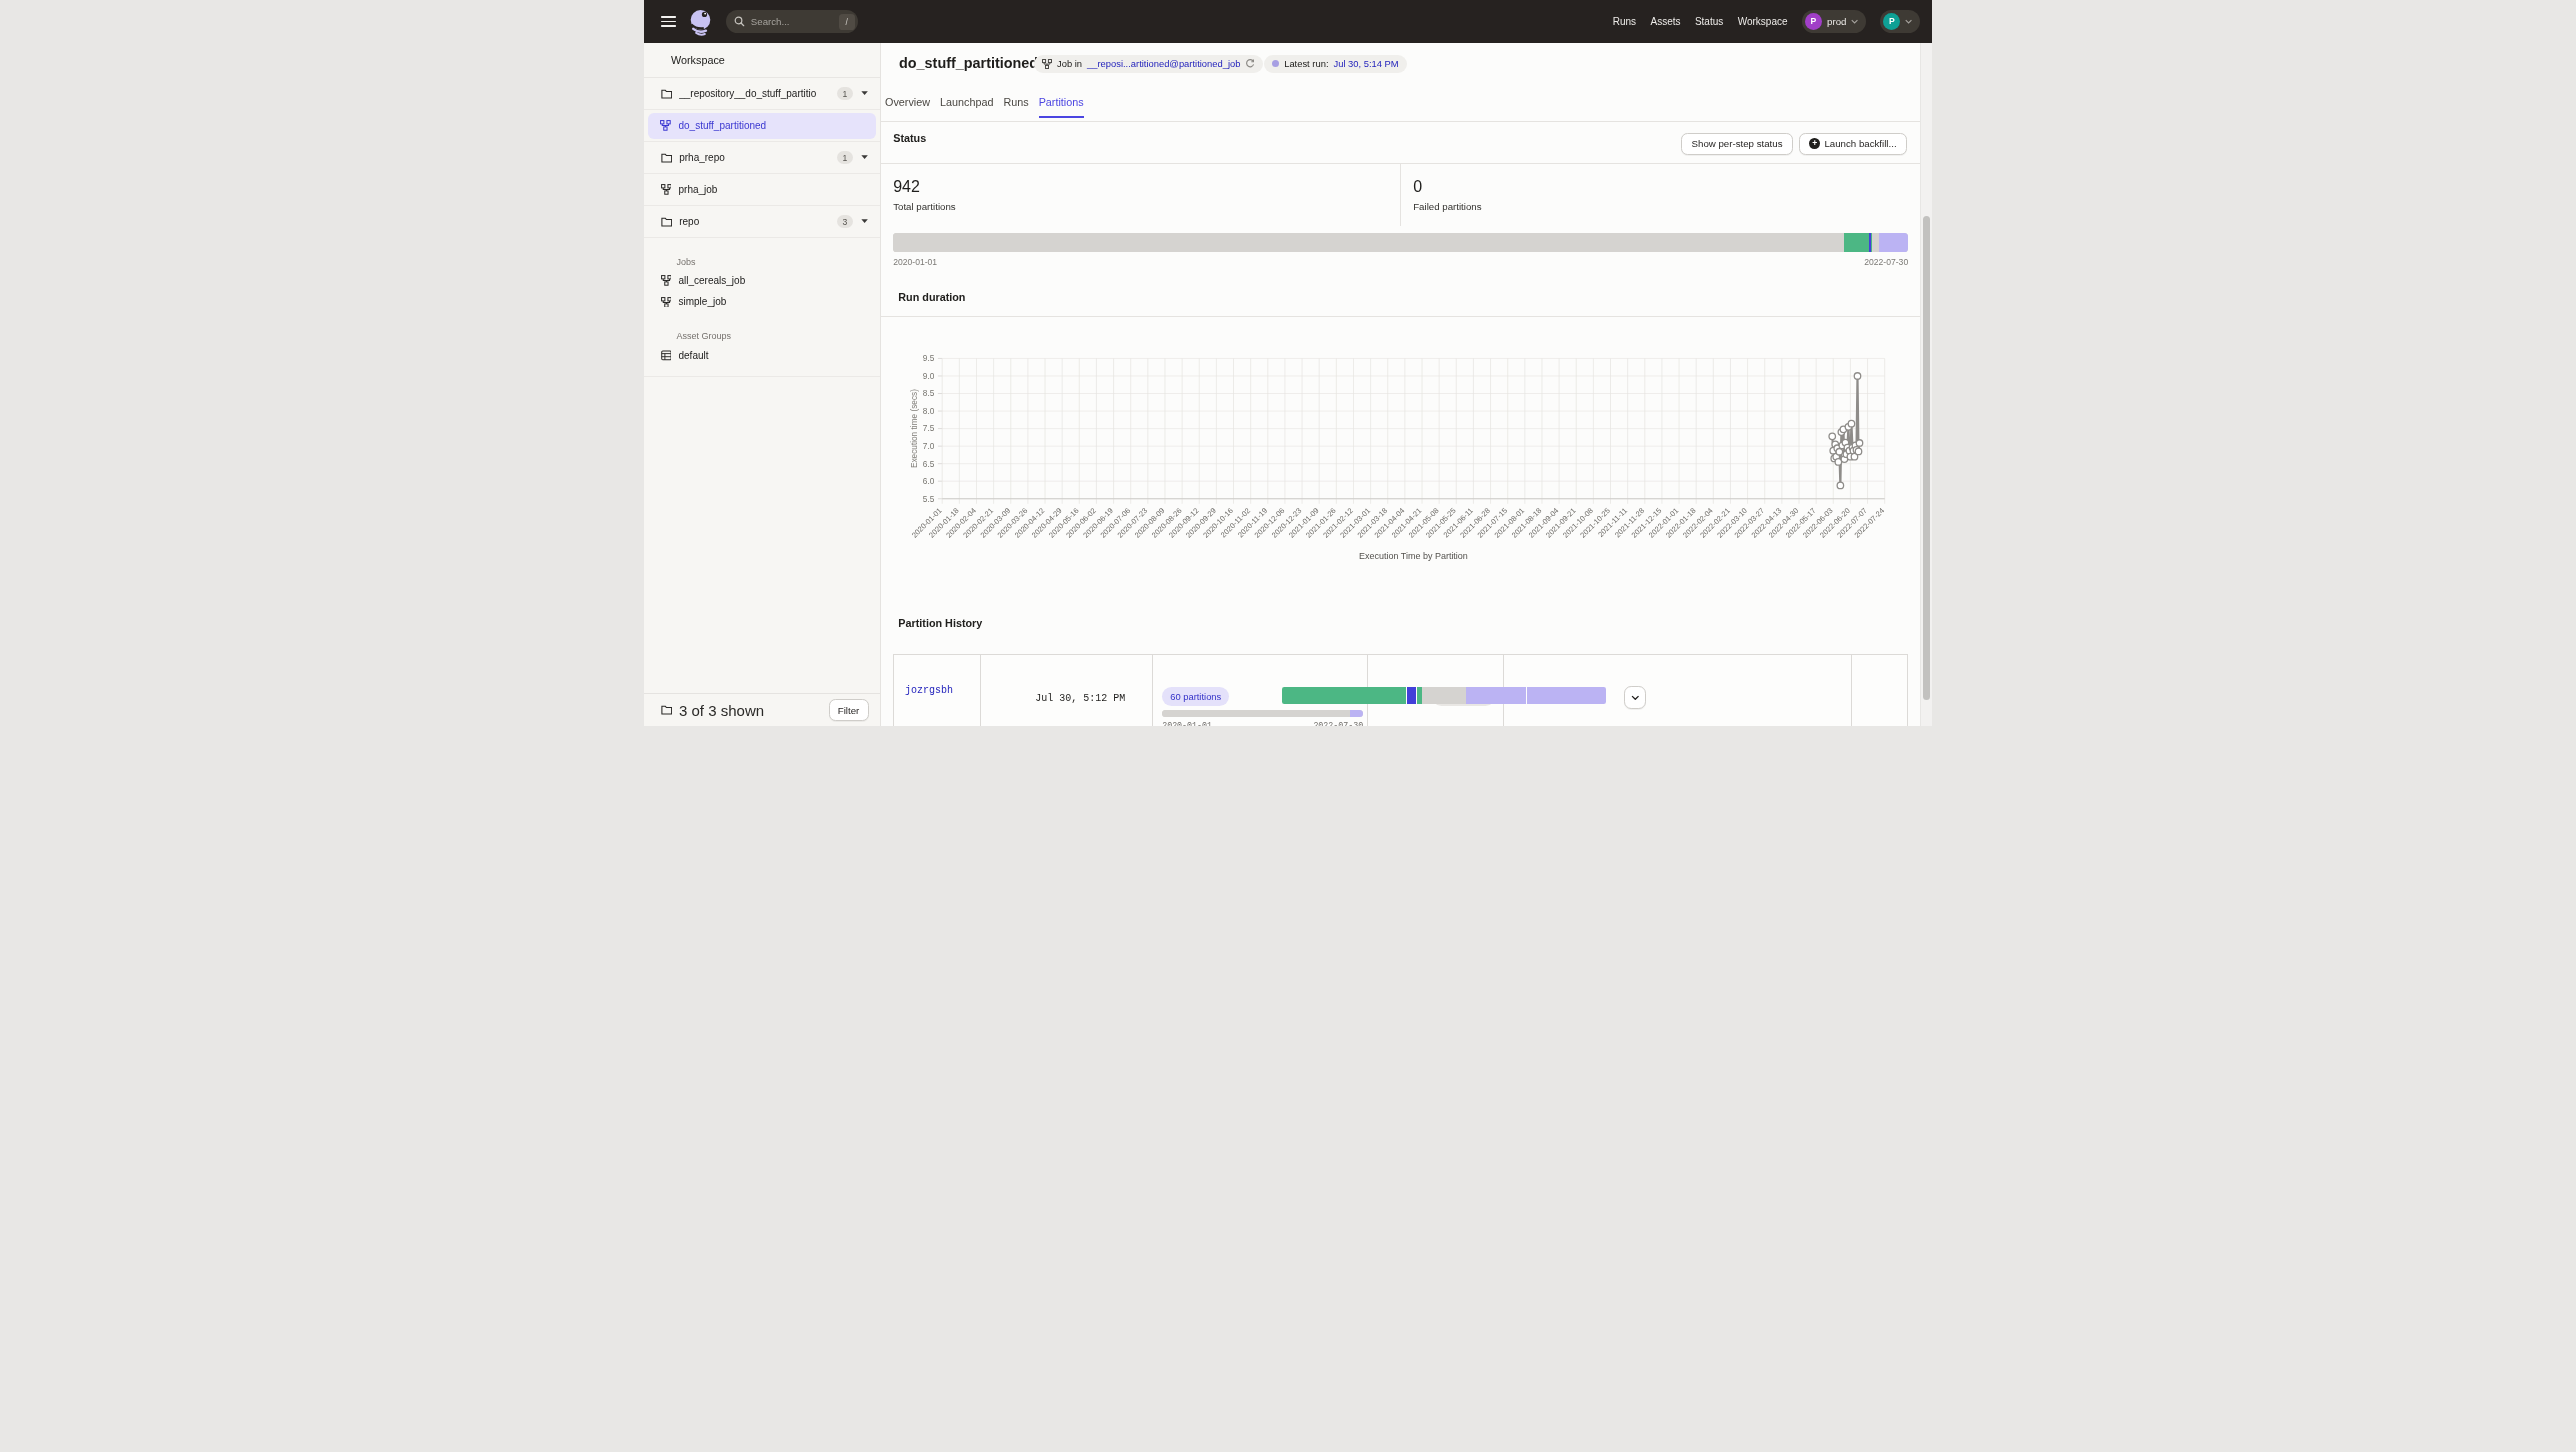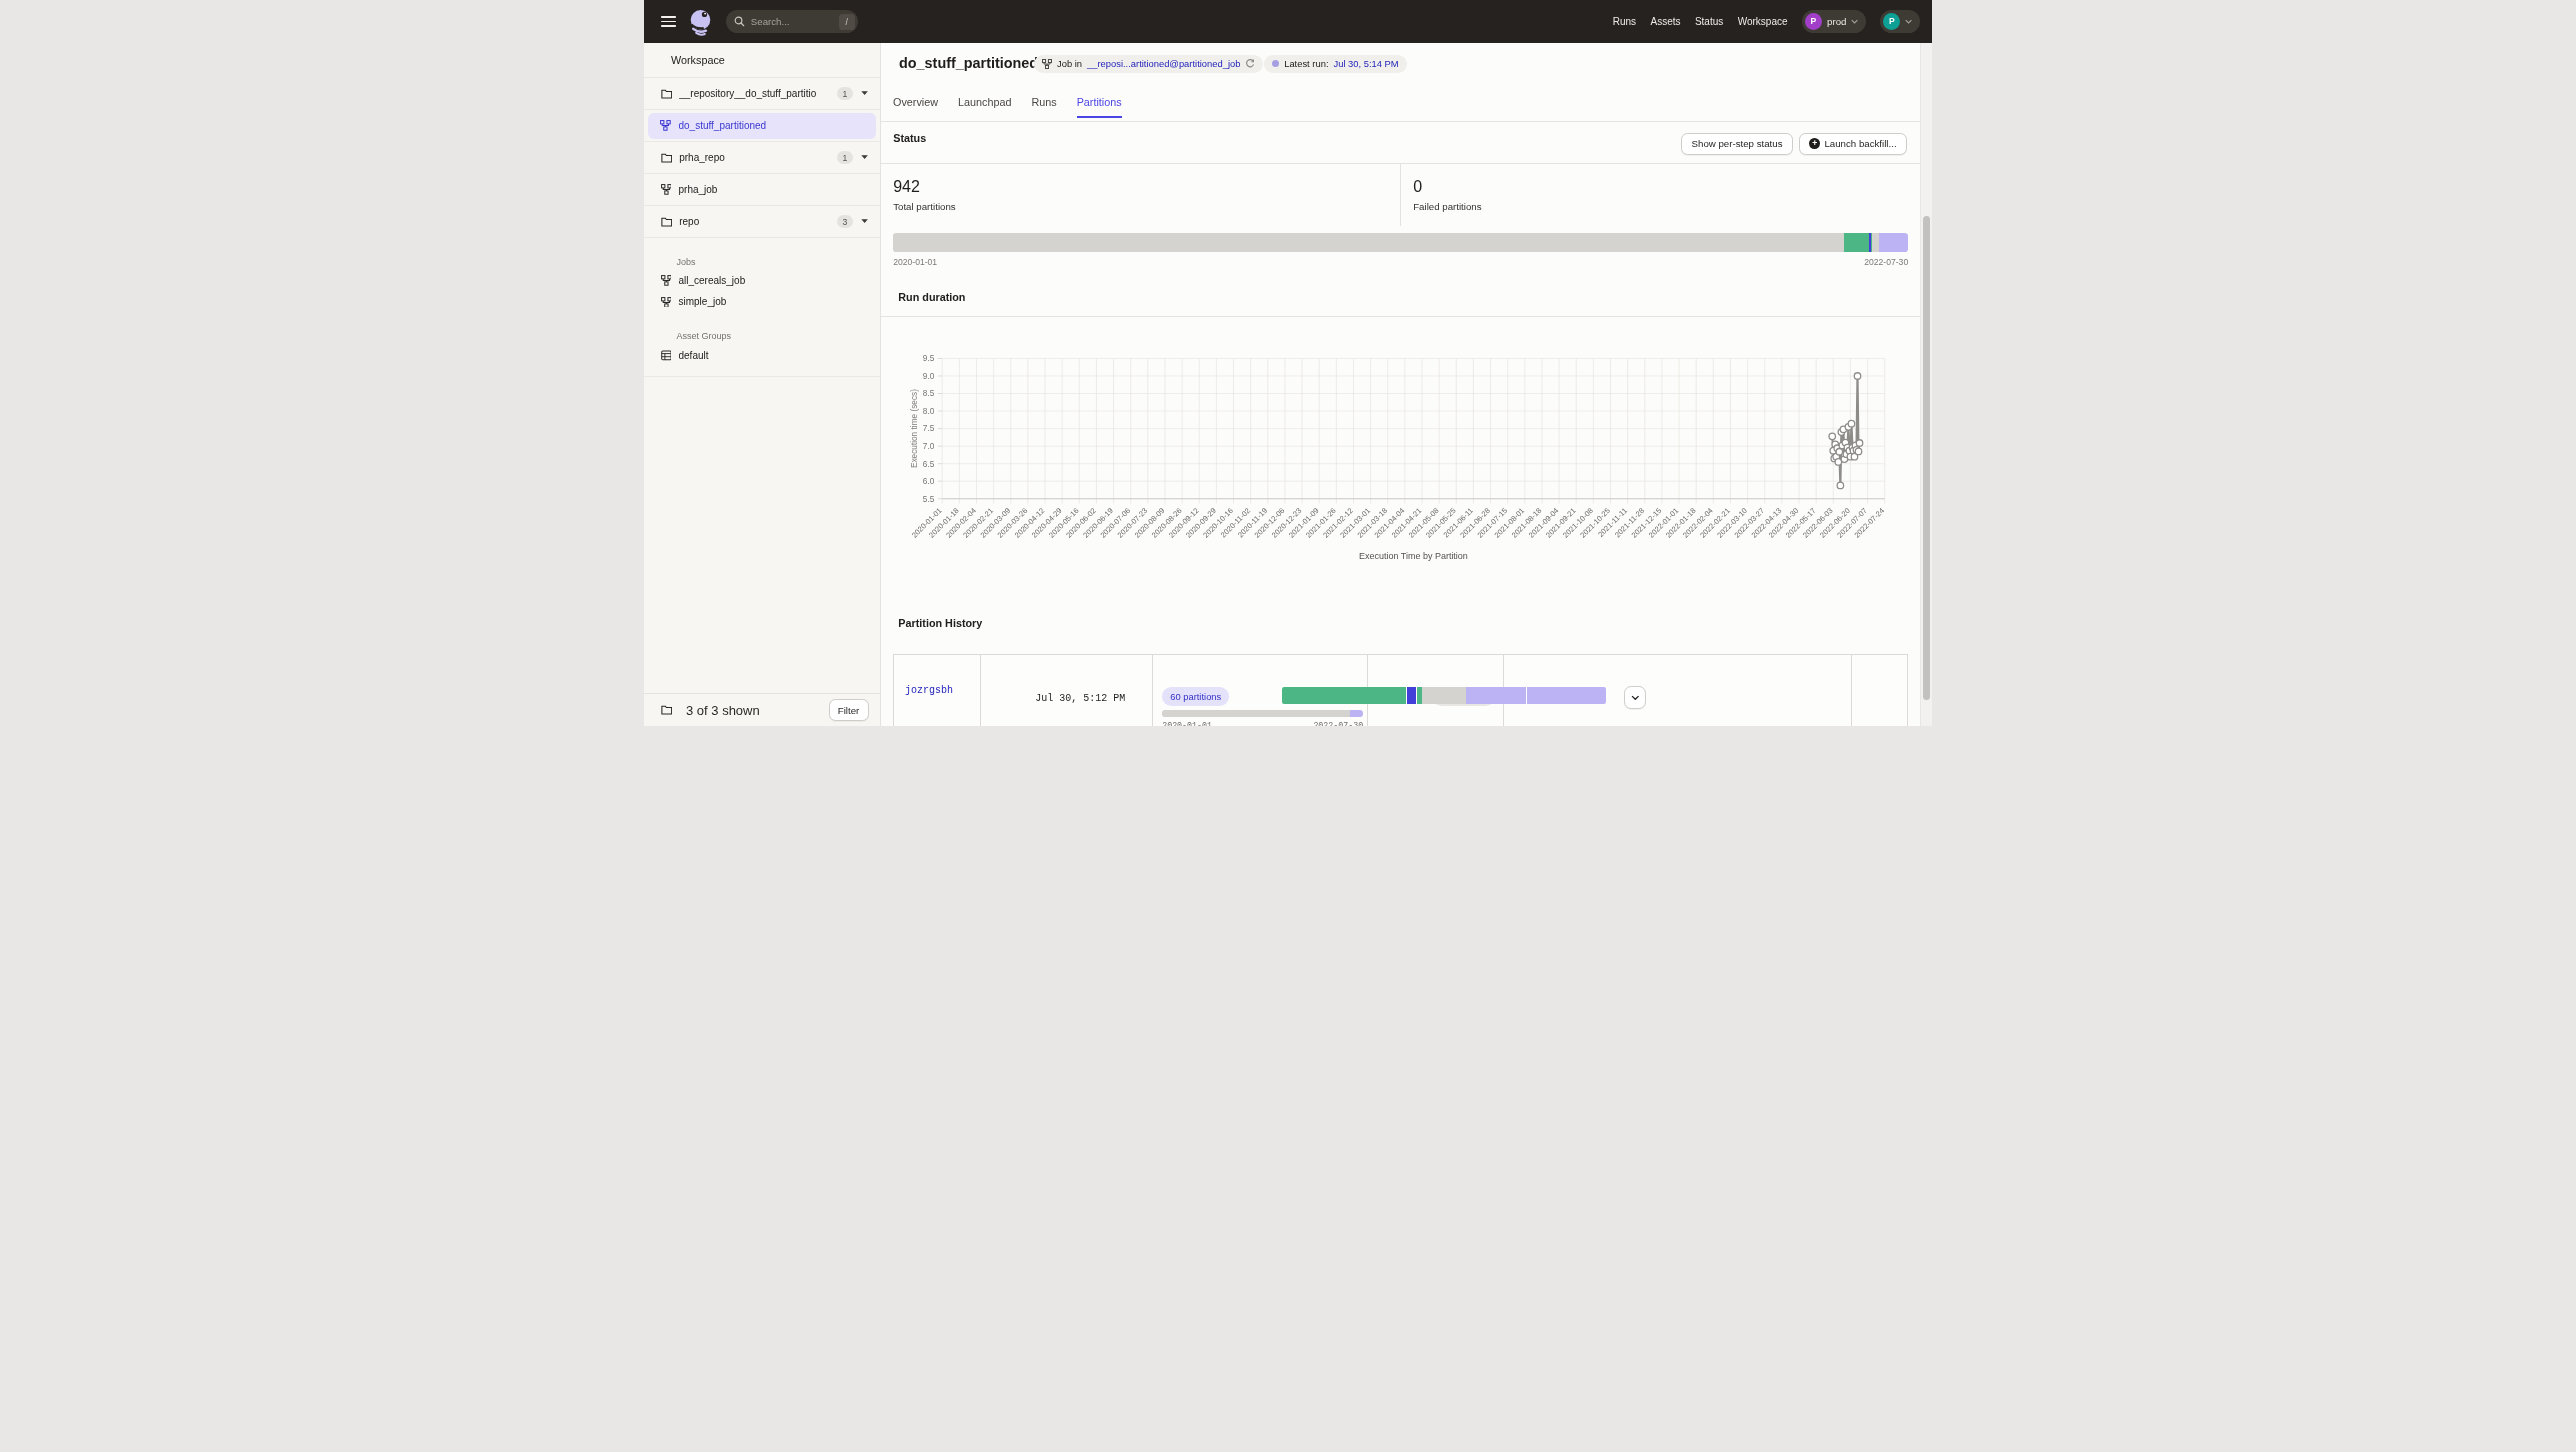"Overview" .tabs { gap: 20px -> 10px; left: 12px -> 4px }
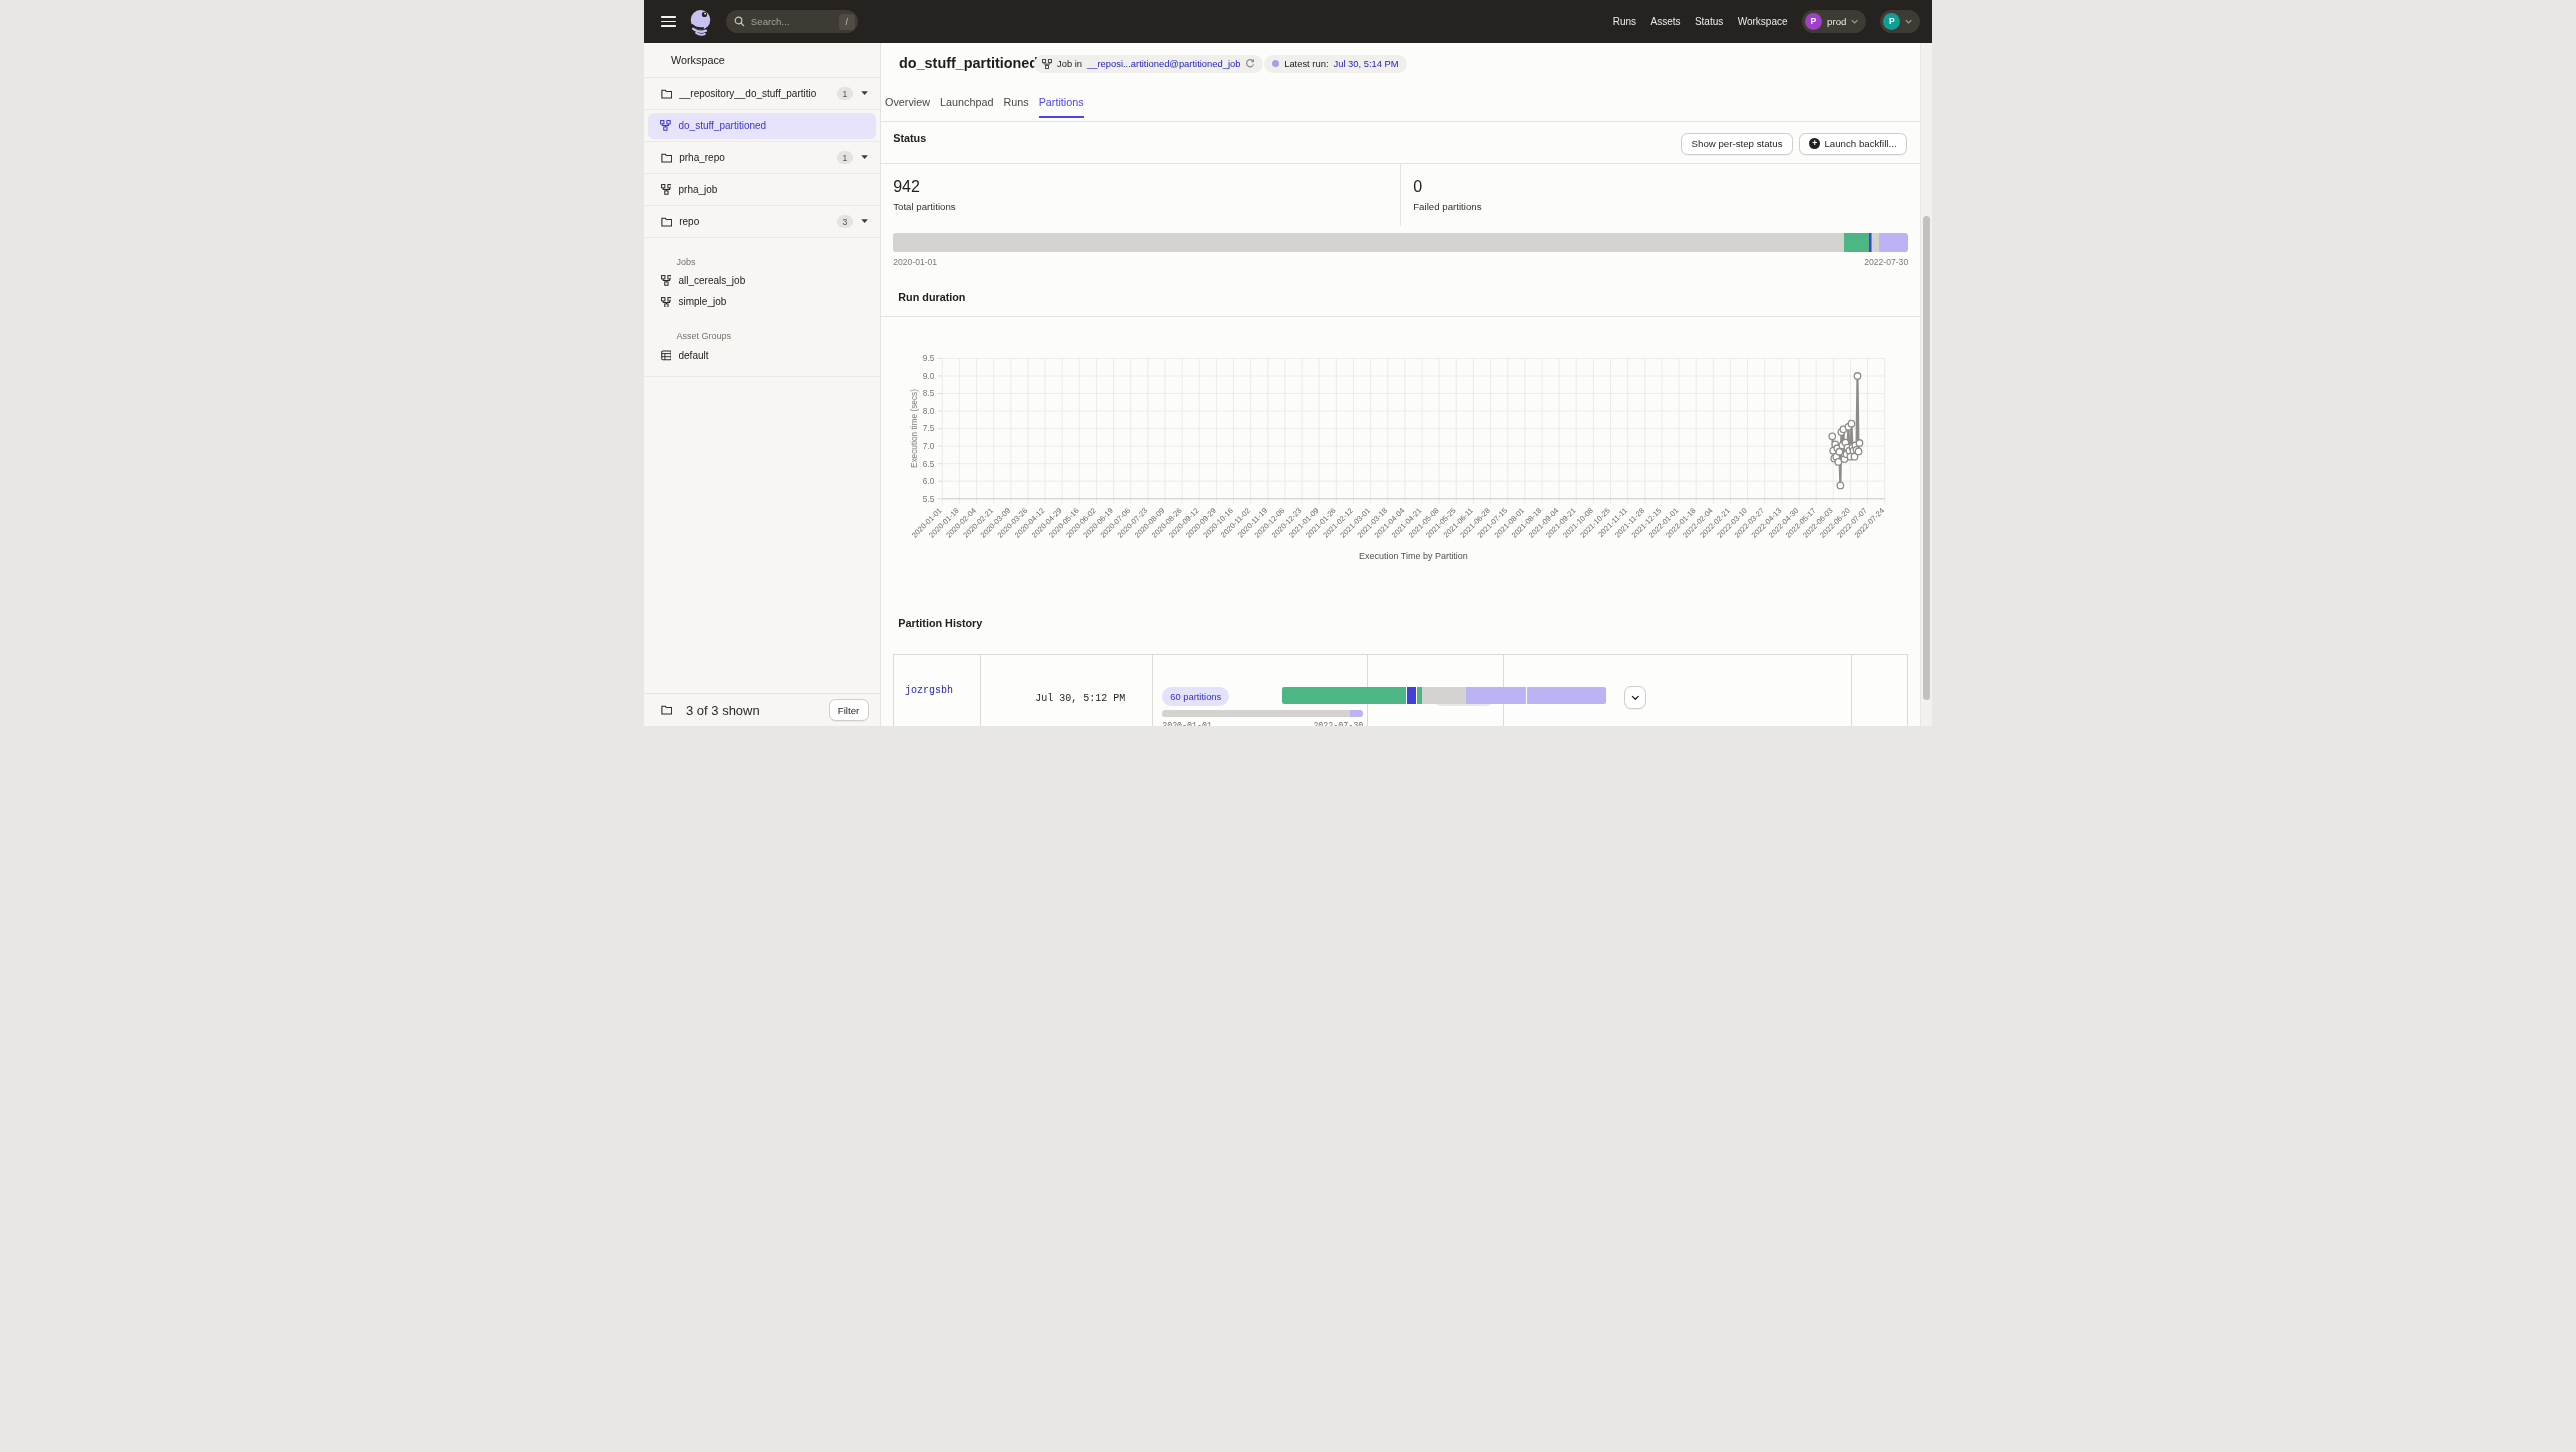"3 of 3 shown" .side-footer .ftext { font-size: 13px -> 15px; margin-left: 14px -> 7px }
